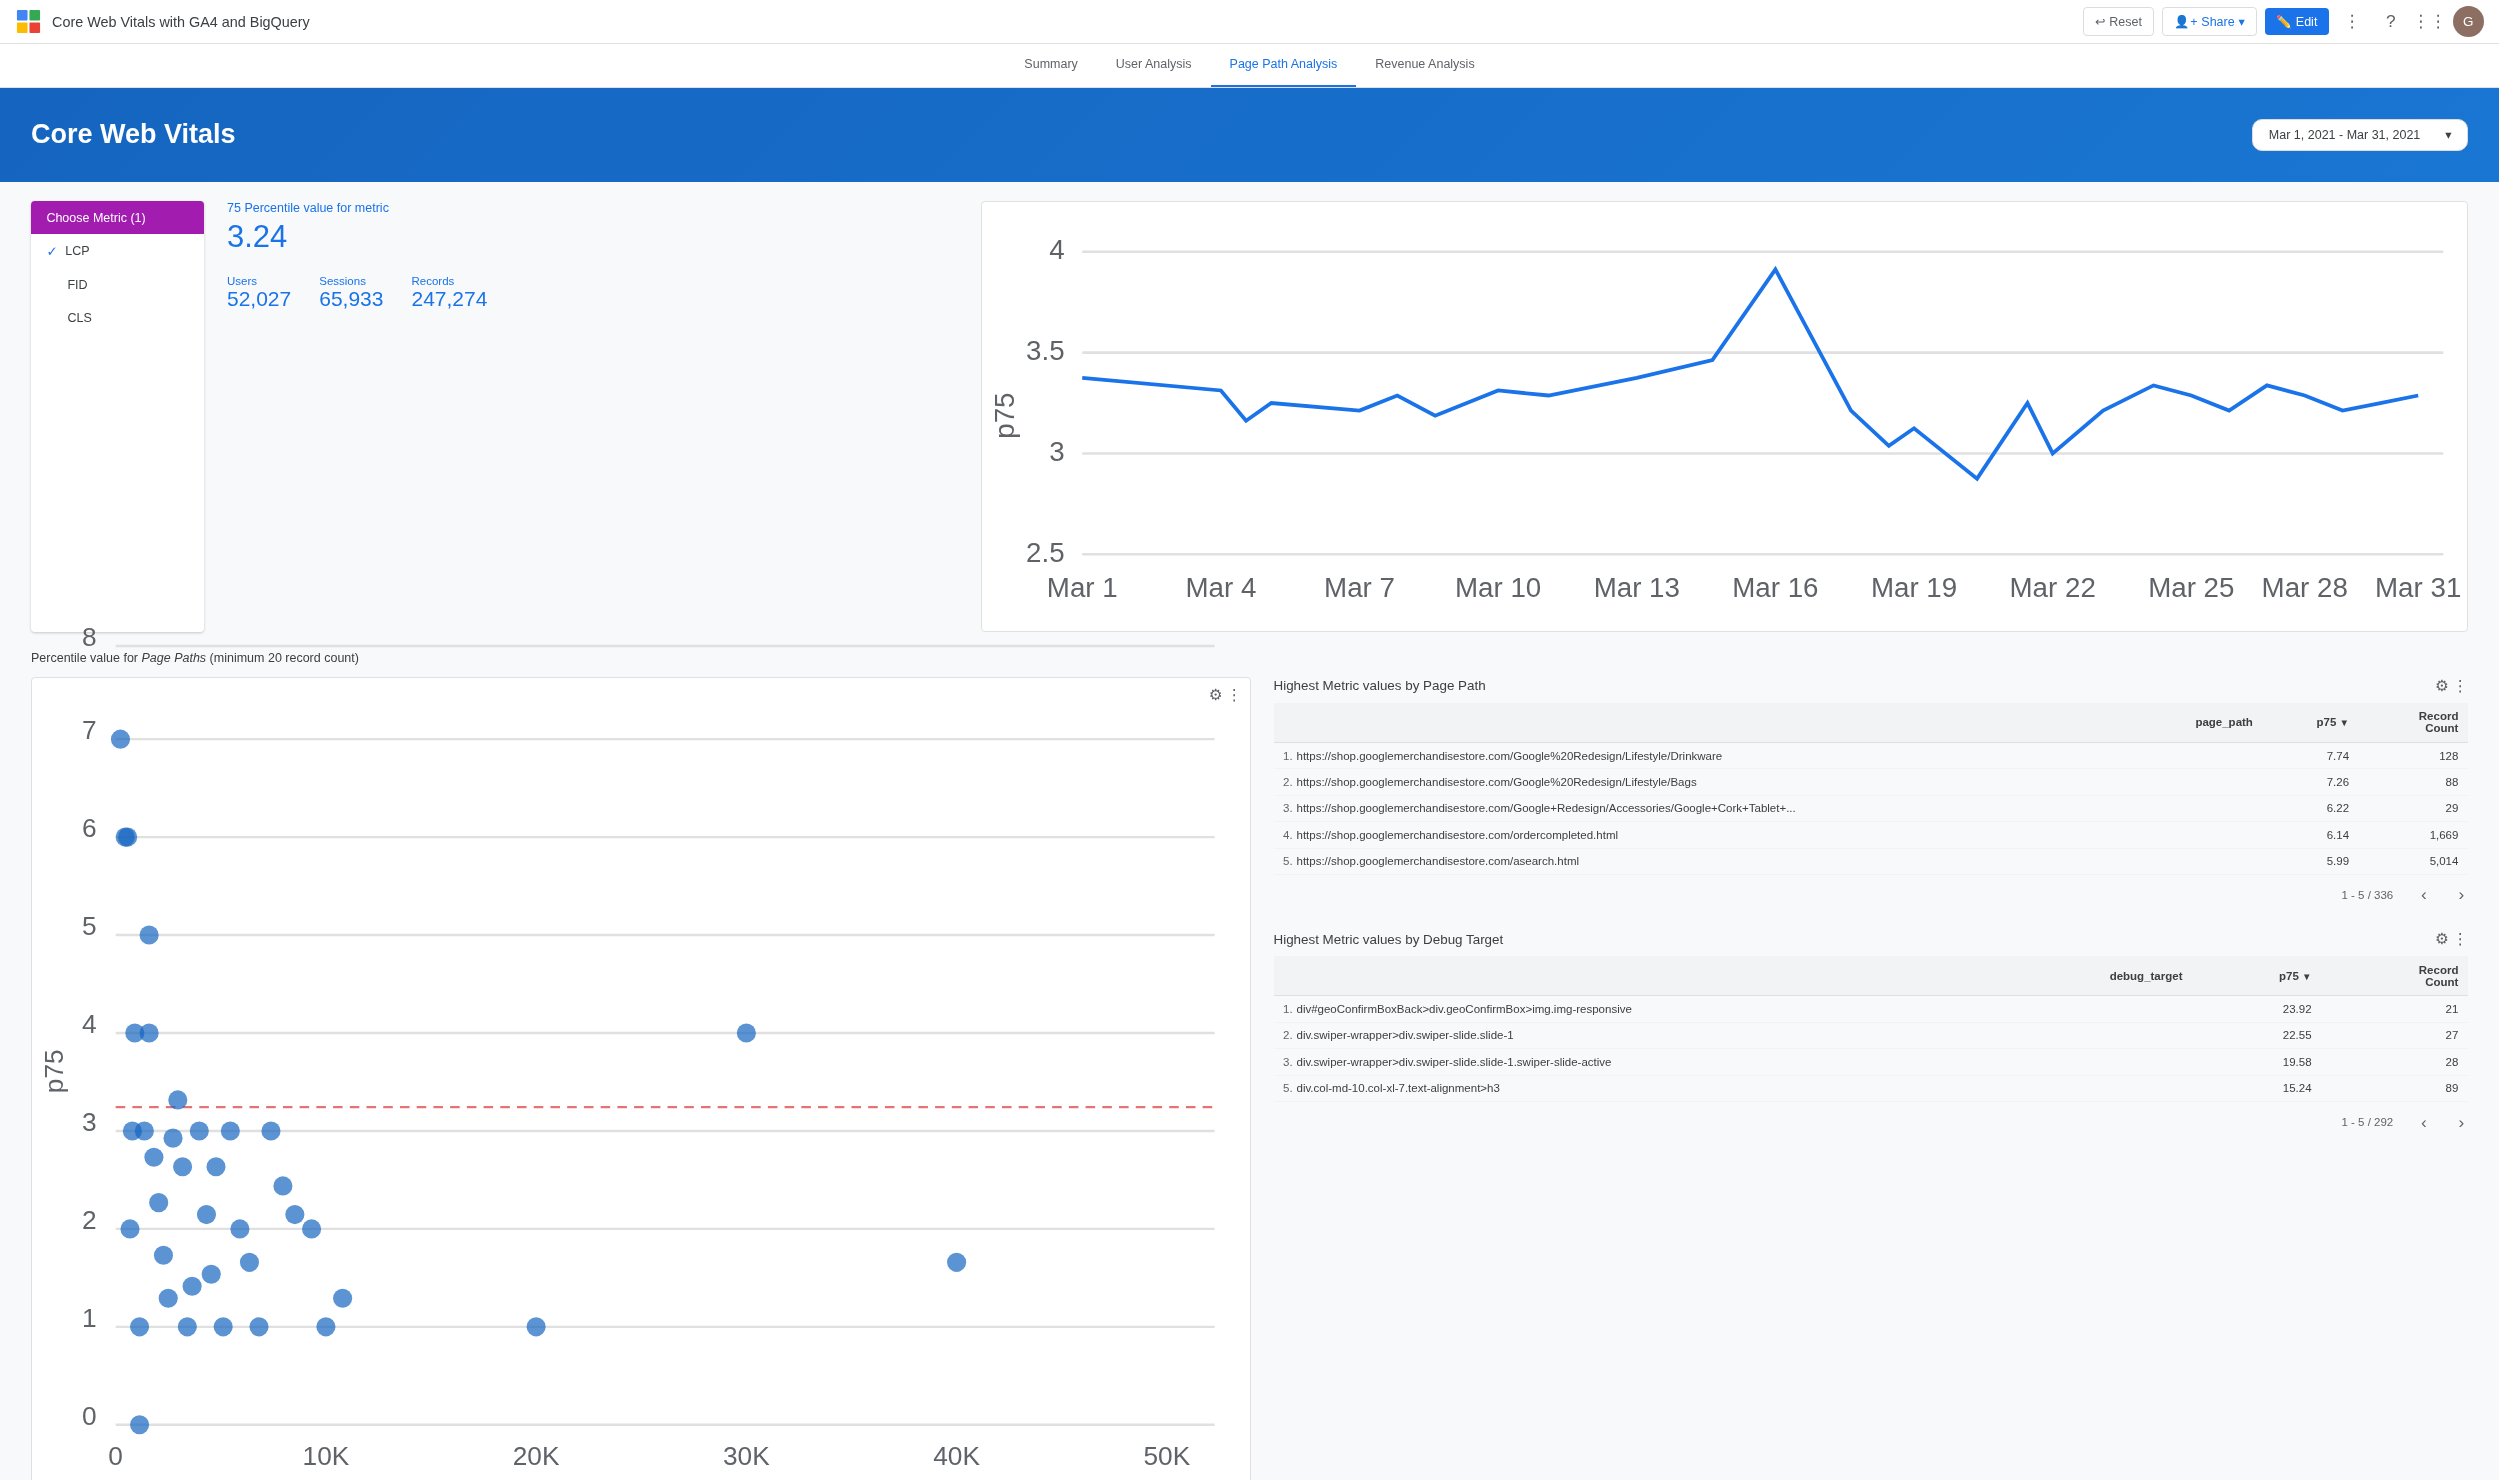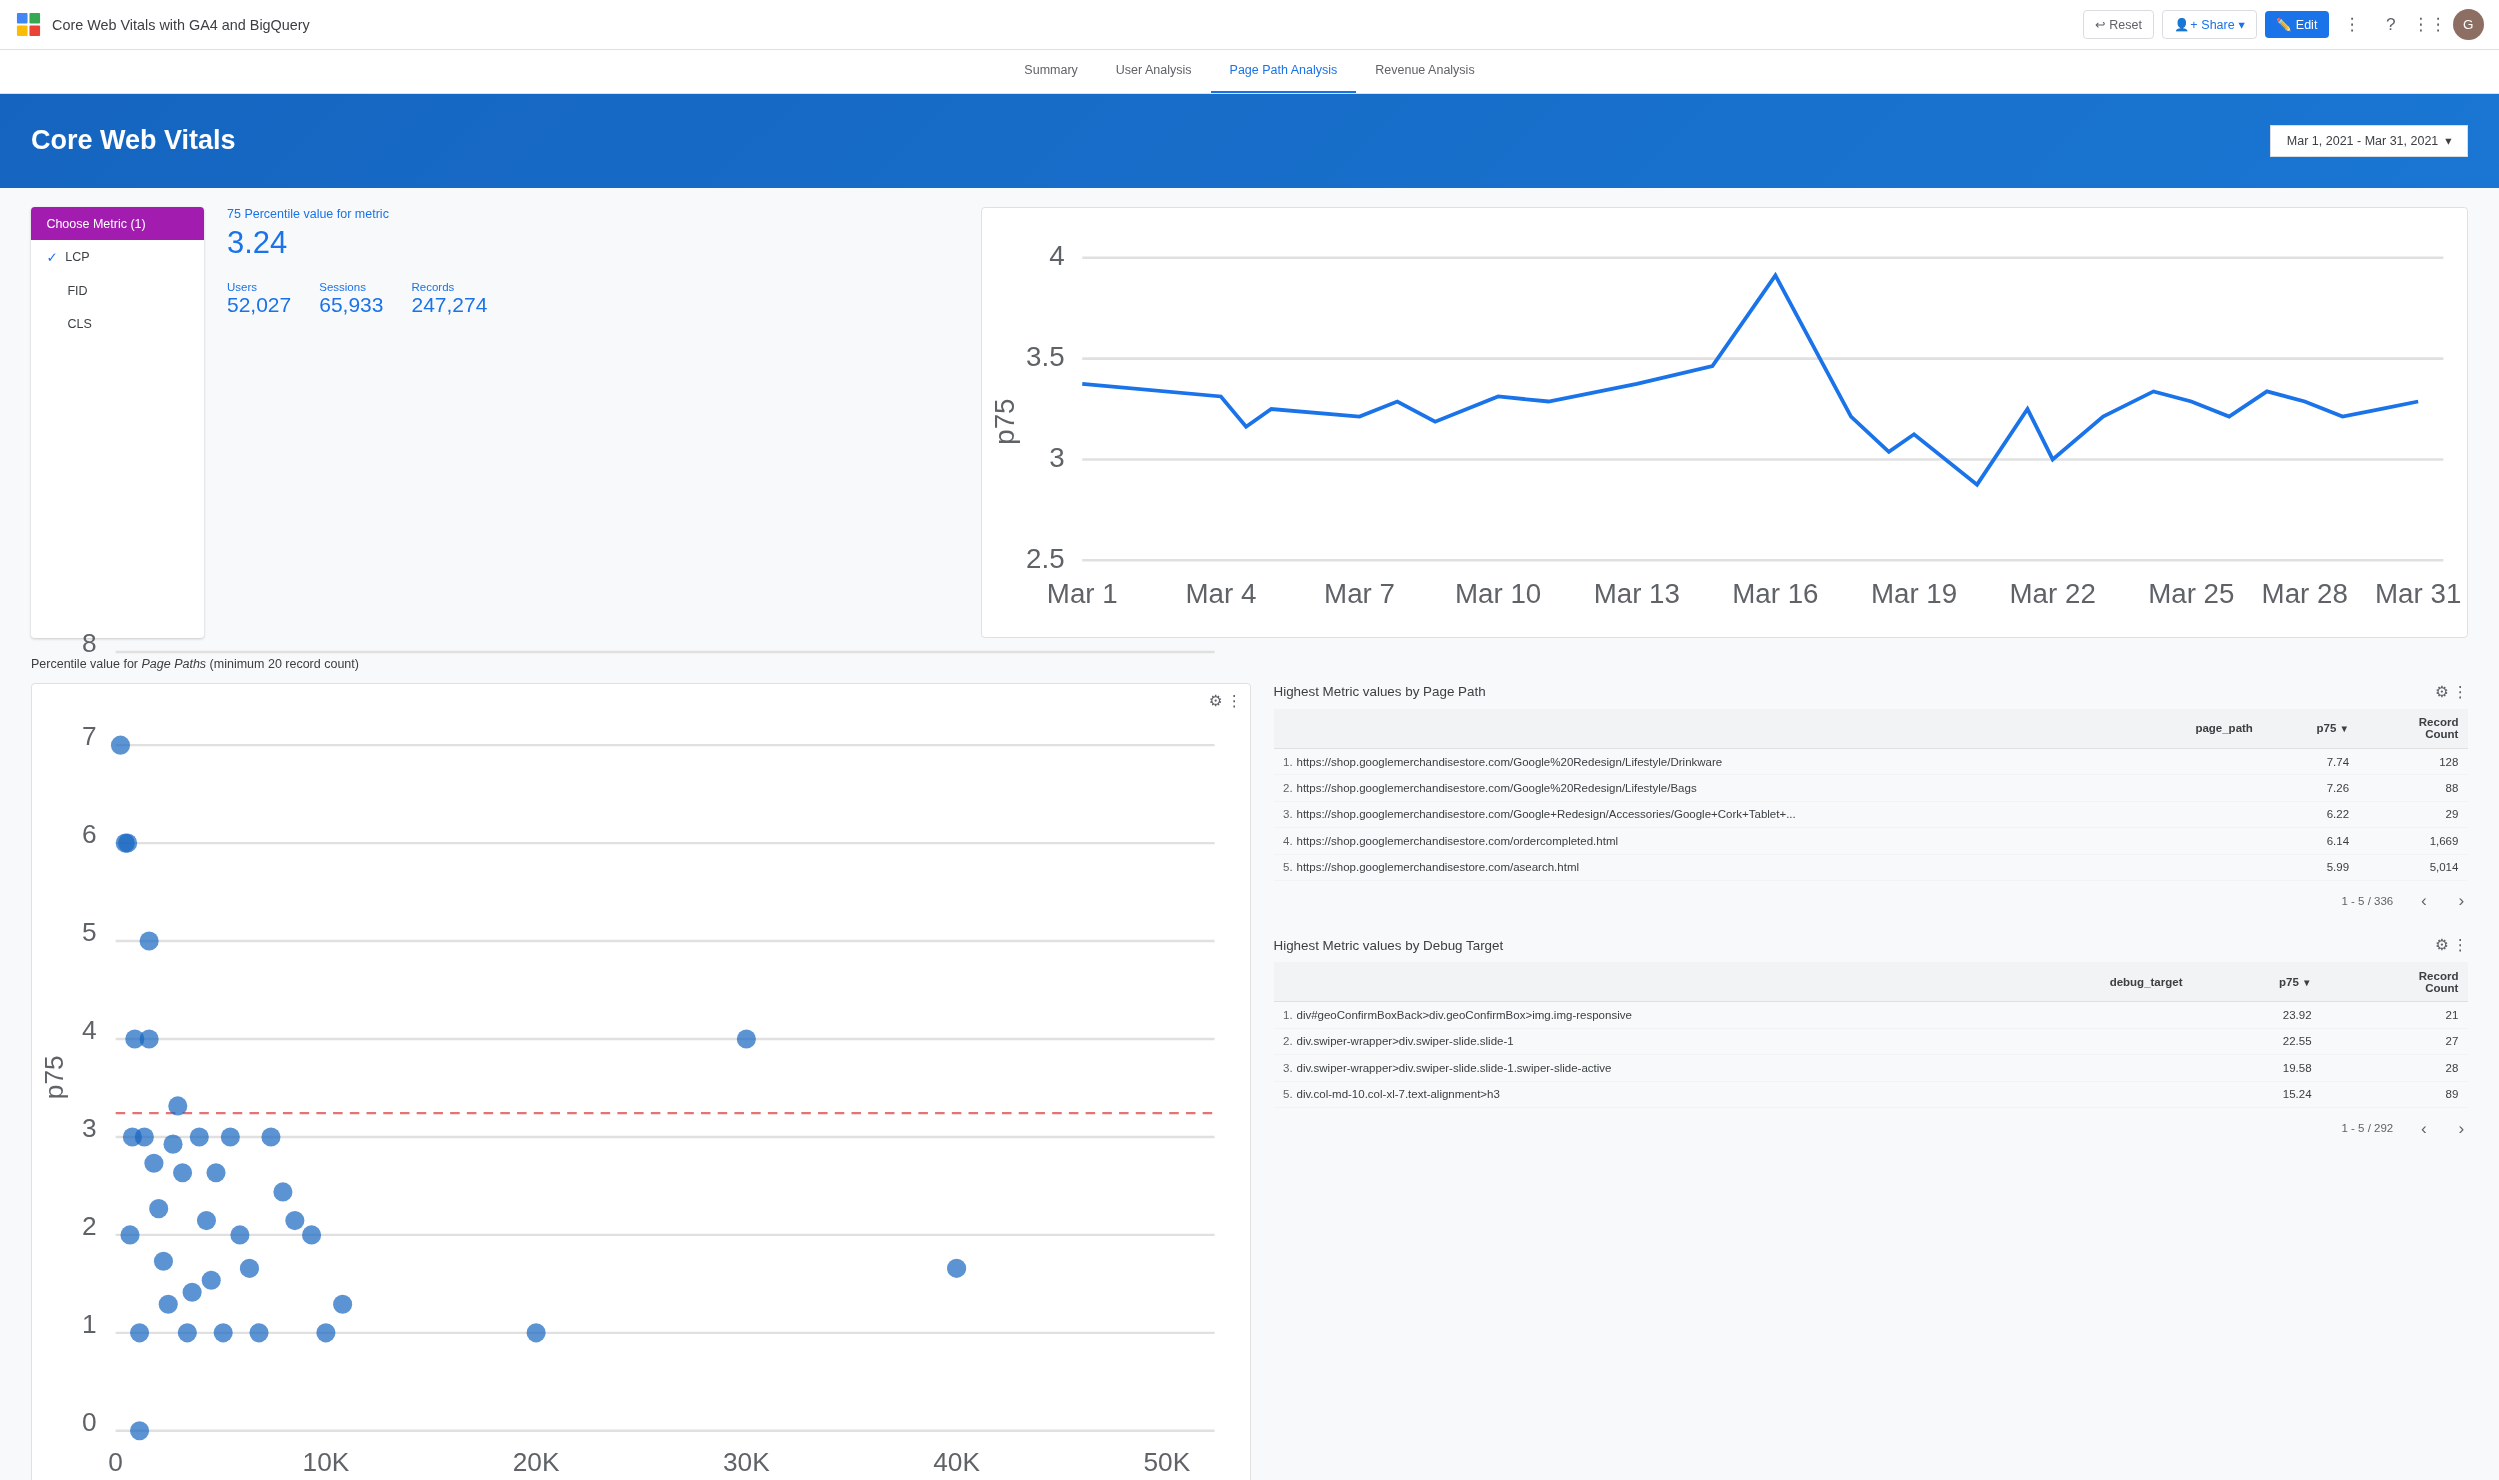"Core Web Vitals with GA4" .topbar { height: 50px -> 44px }
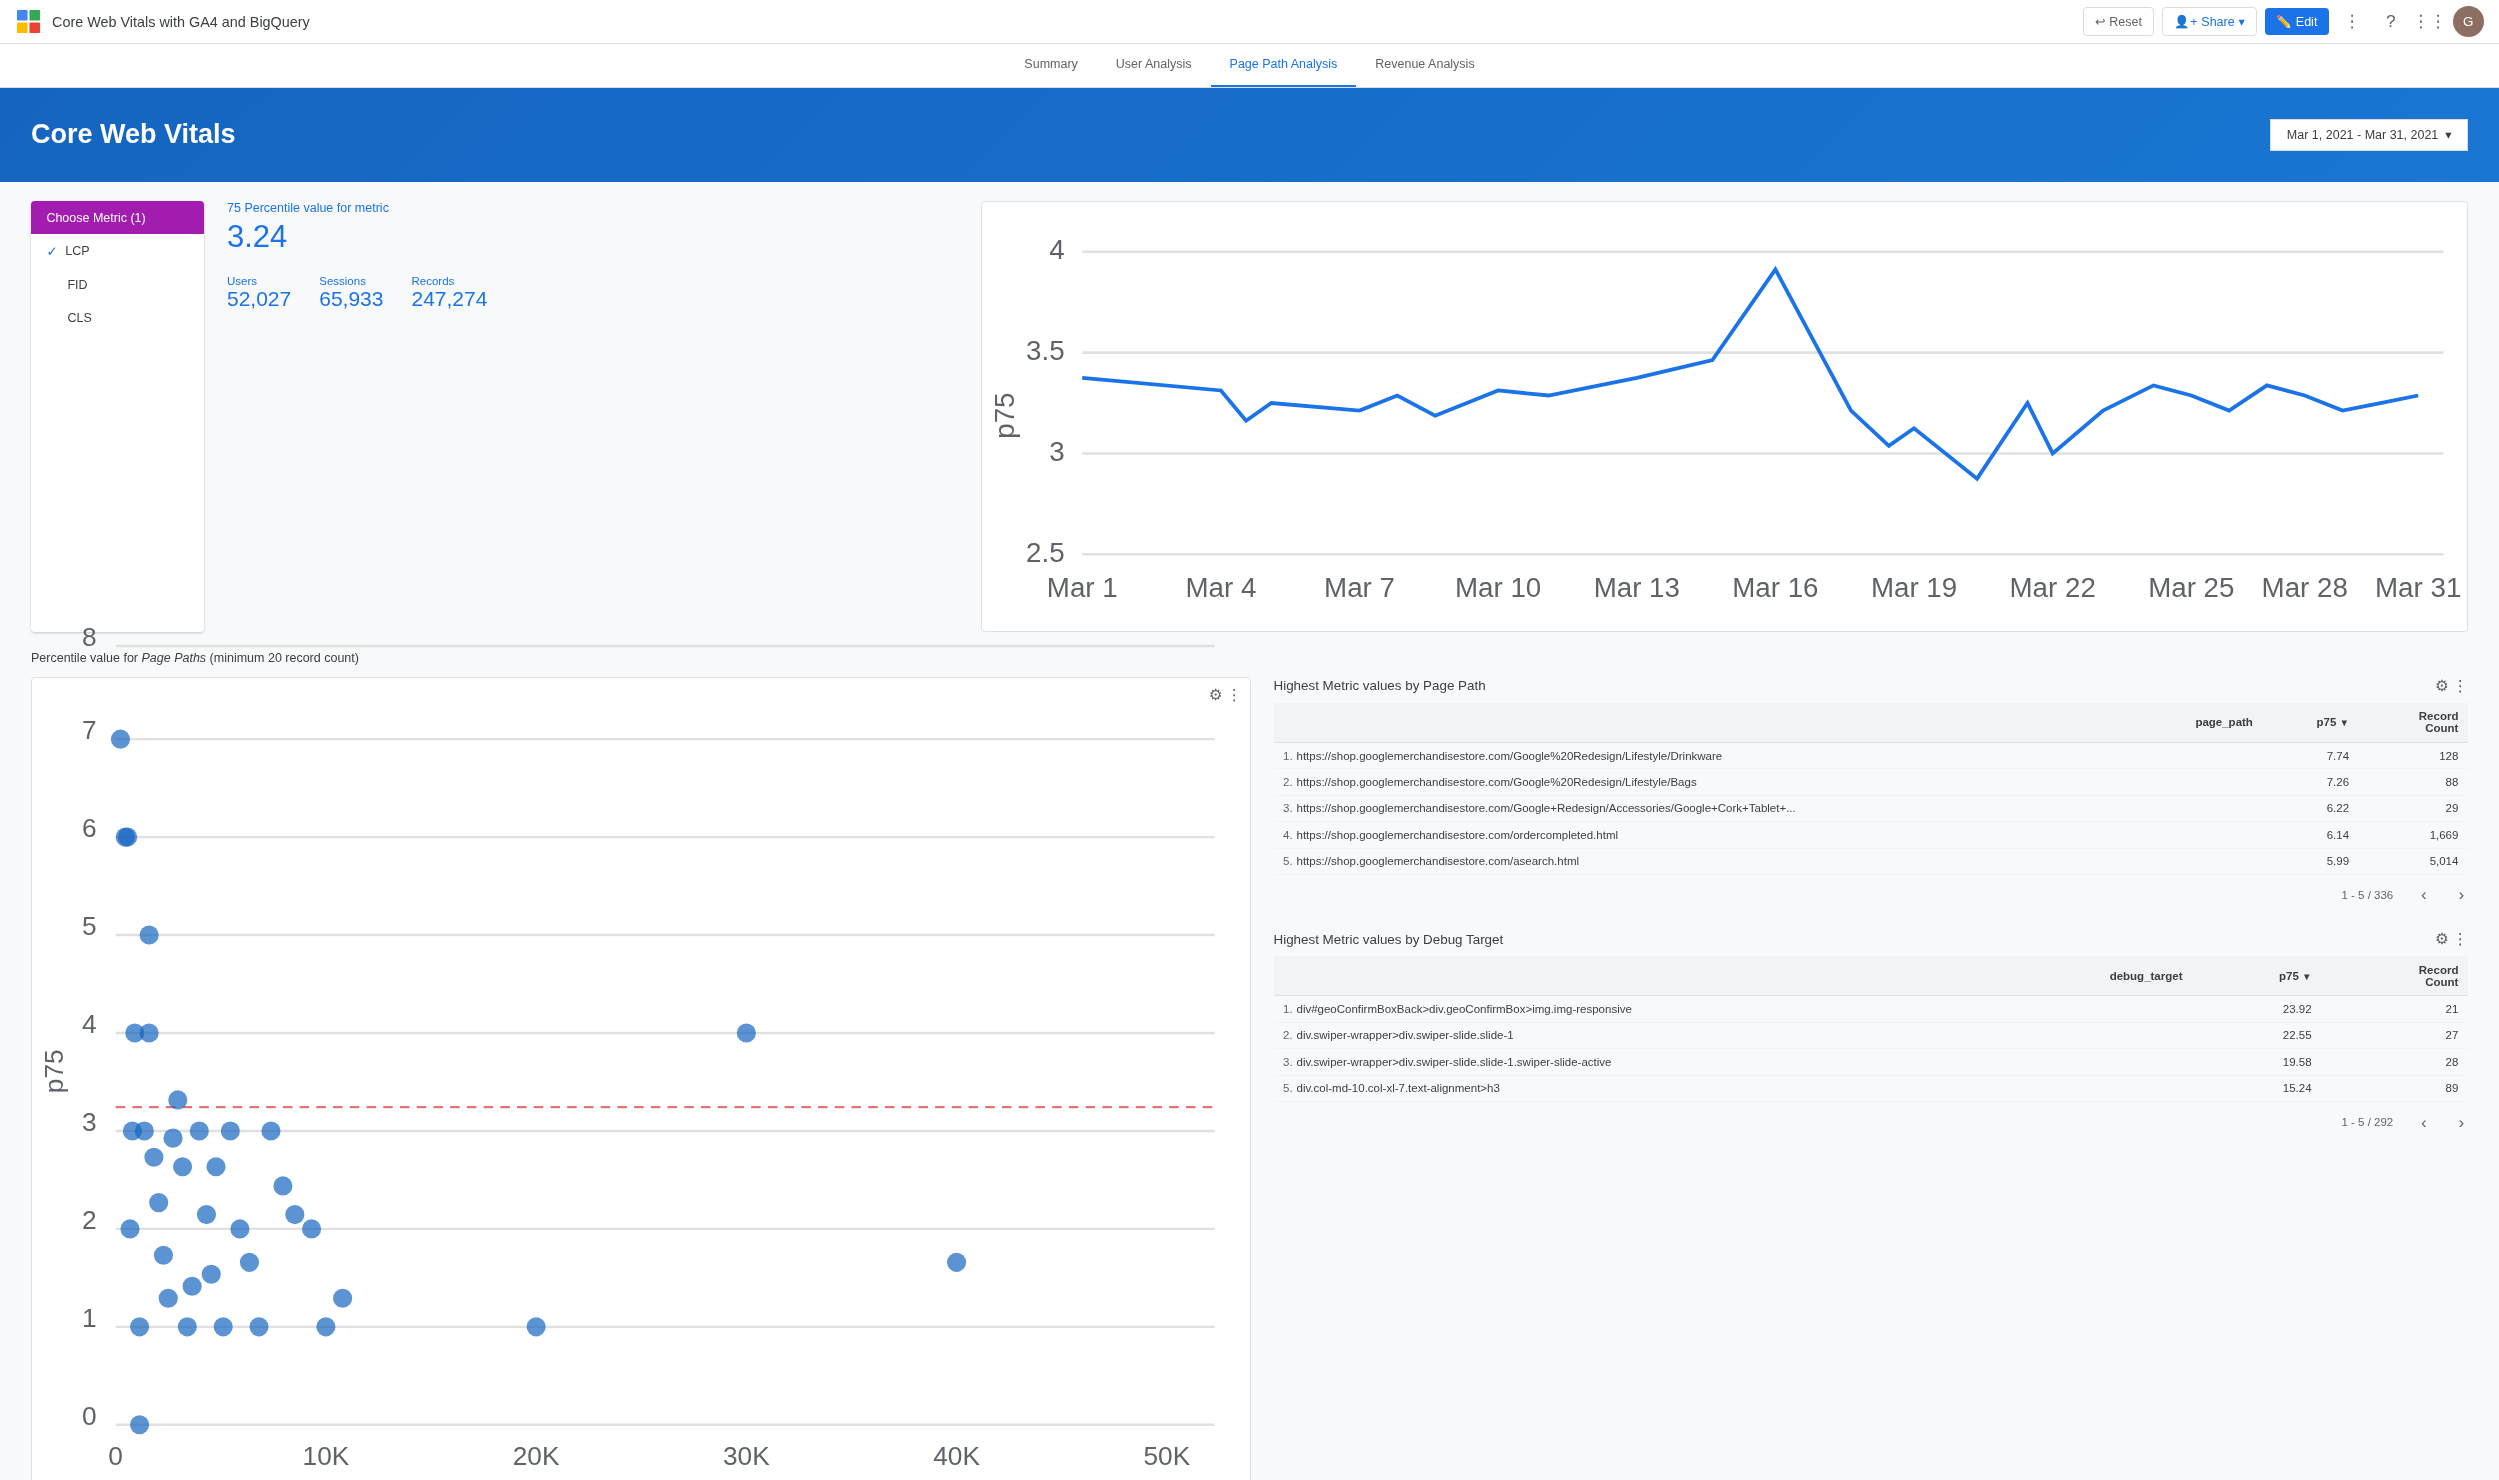"Mar 1, 2021 - Mar" .date-picker { border-radius: 0 -> 10px; gap: 7px -> 25px }
